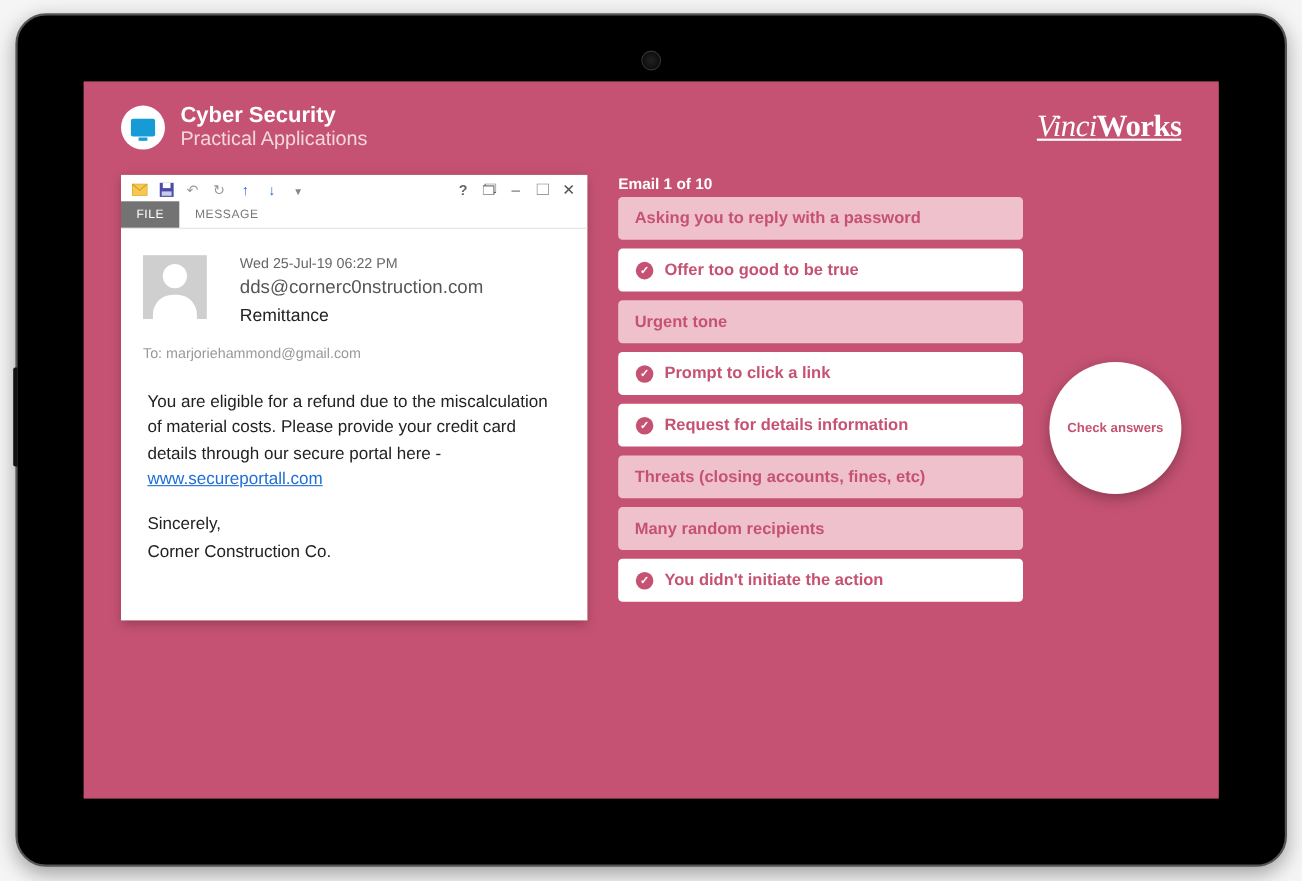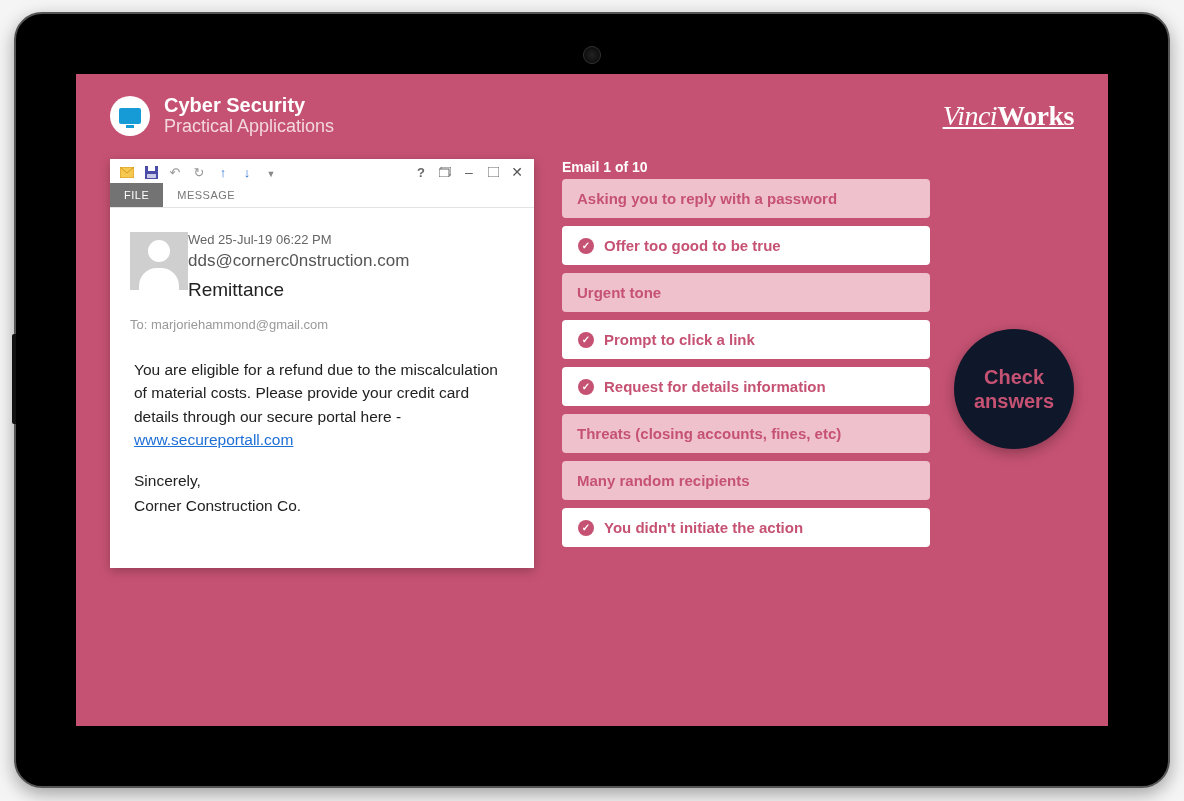"Wed 25-Jul-19 06:22 PM" .email-header { gap: 0 -> 30px }
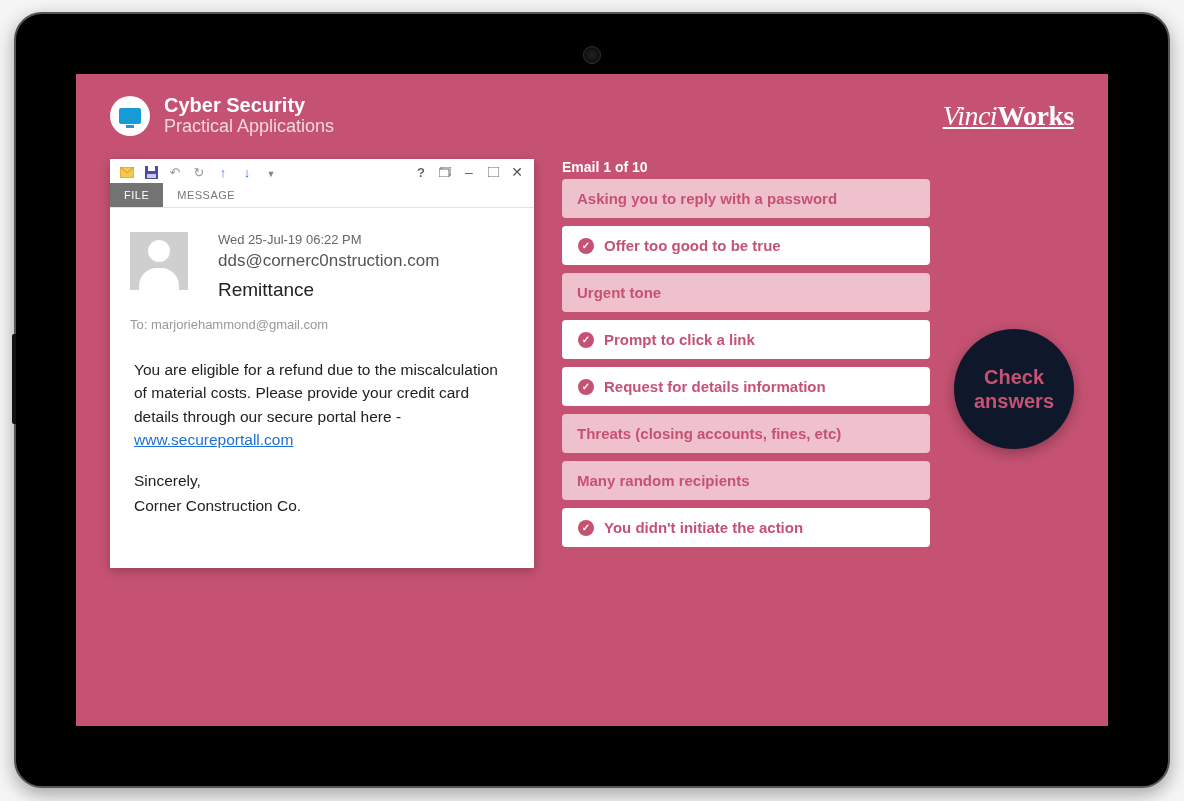"Remittance" .email-meta .subject { font-size: 19px -> 16px }
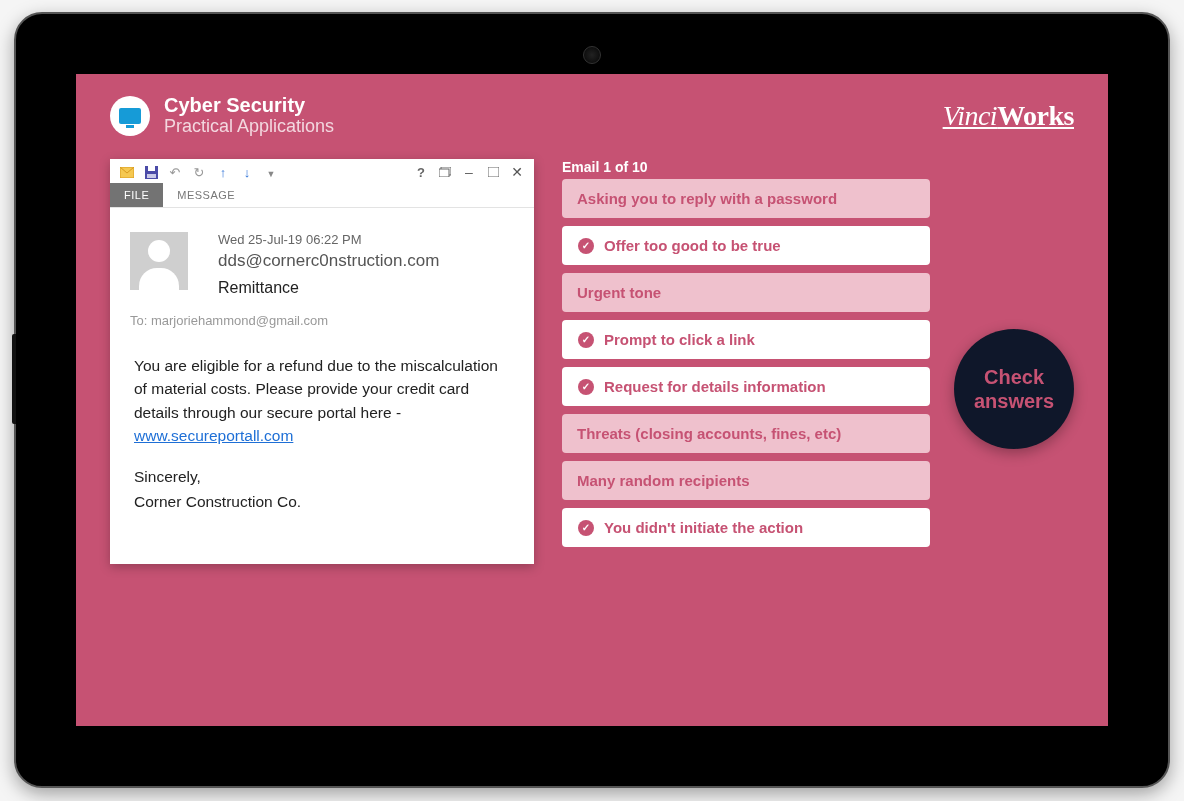"Check answers" .check-btn { background: #0f172a -> #ffffff; font-size: 20px -> 12px }
